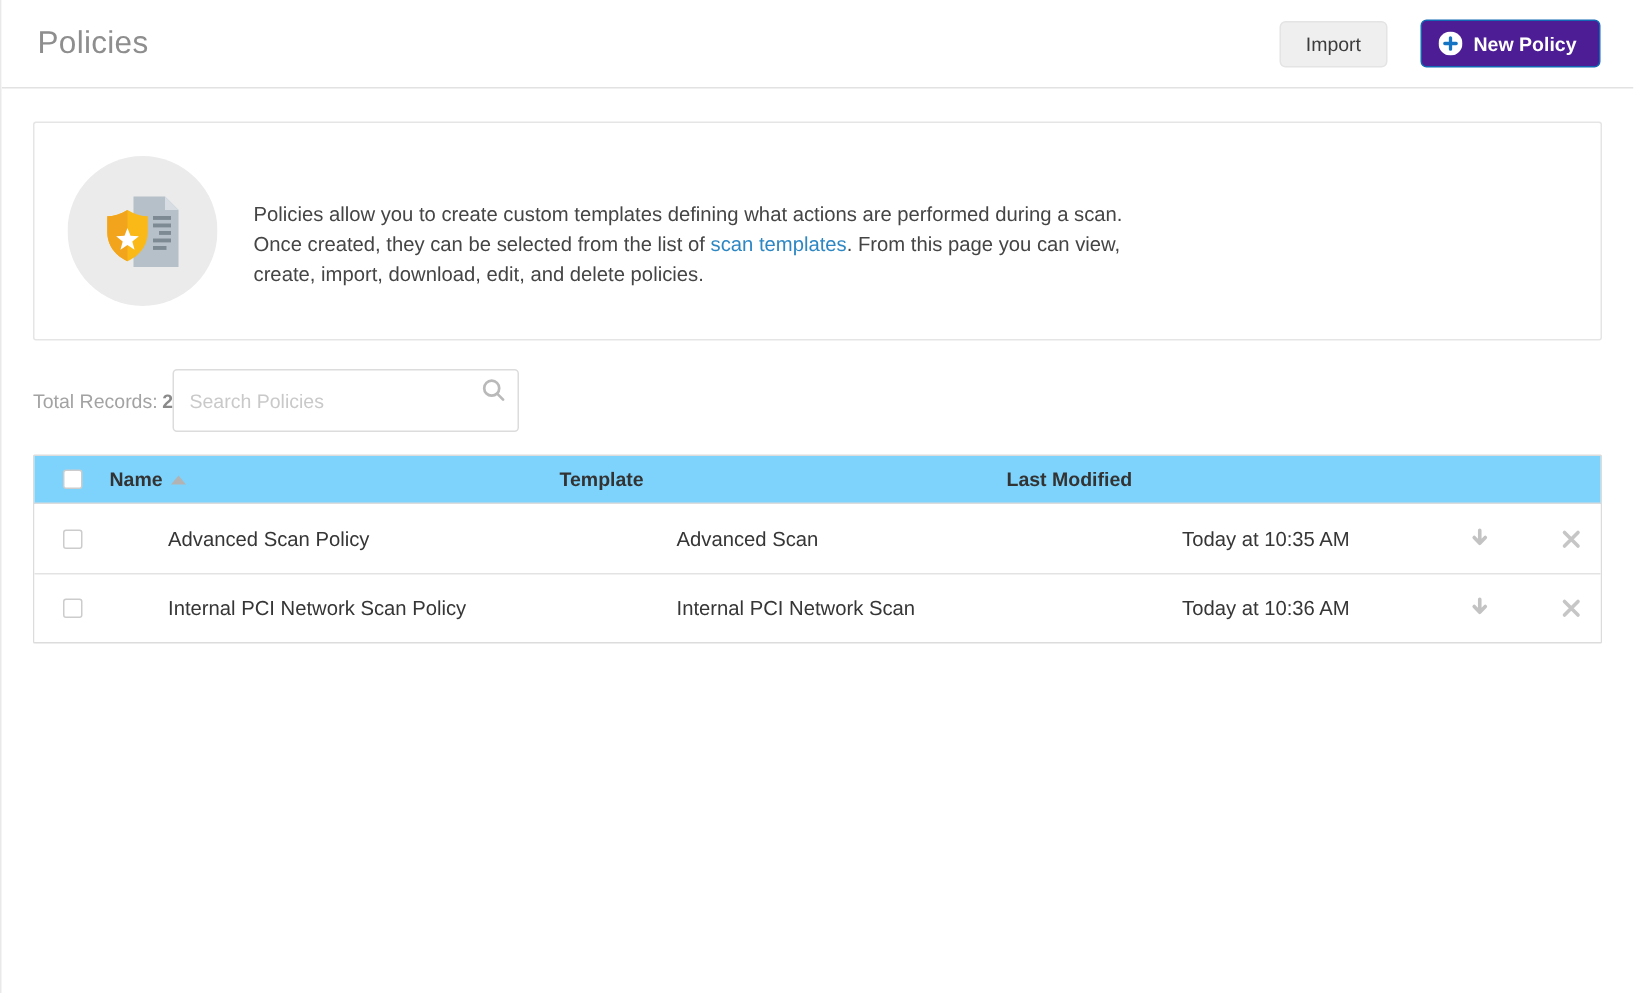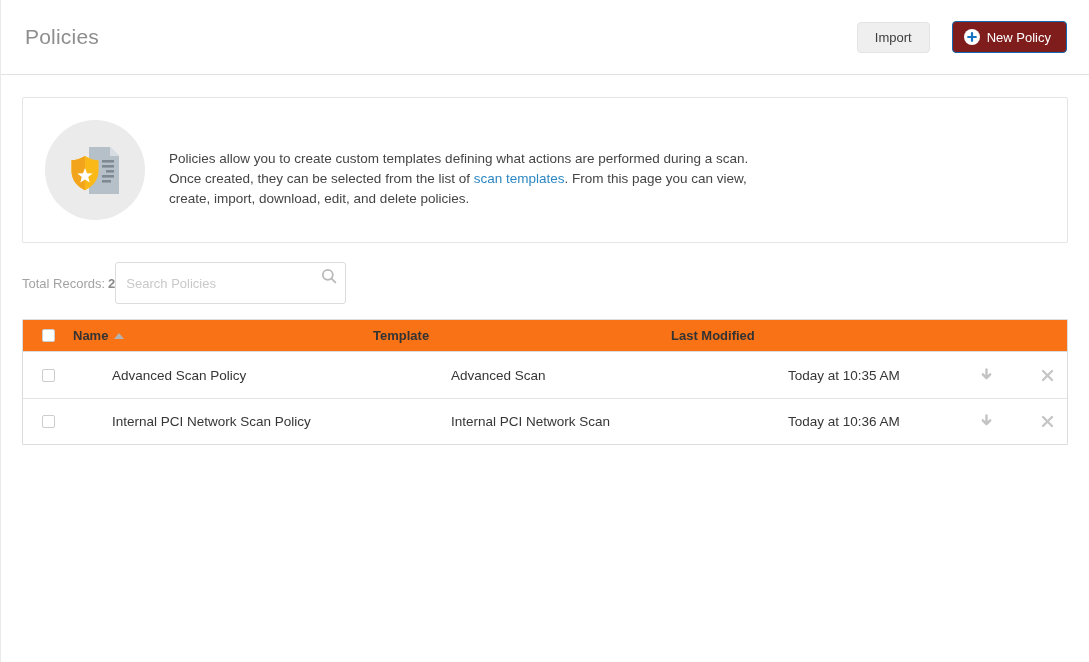"Policies" .page-header { height: 75px -> 59px }
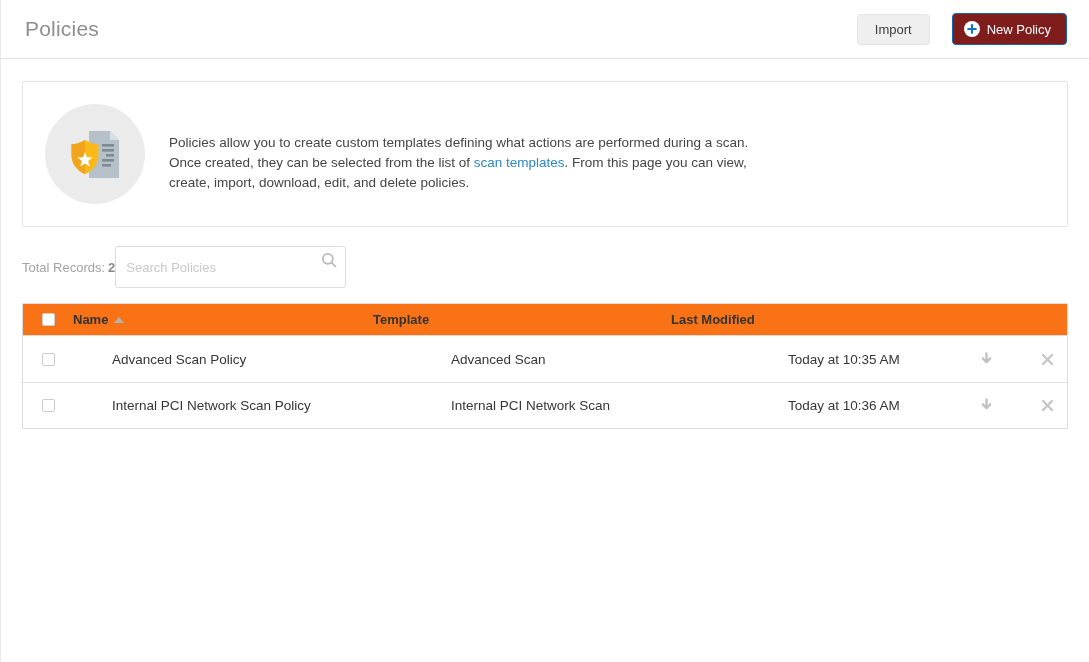"New Policy" .btn-primary { background: #7f1d1d -> #4c1d95; font-weight: 400 -> 700 }
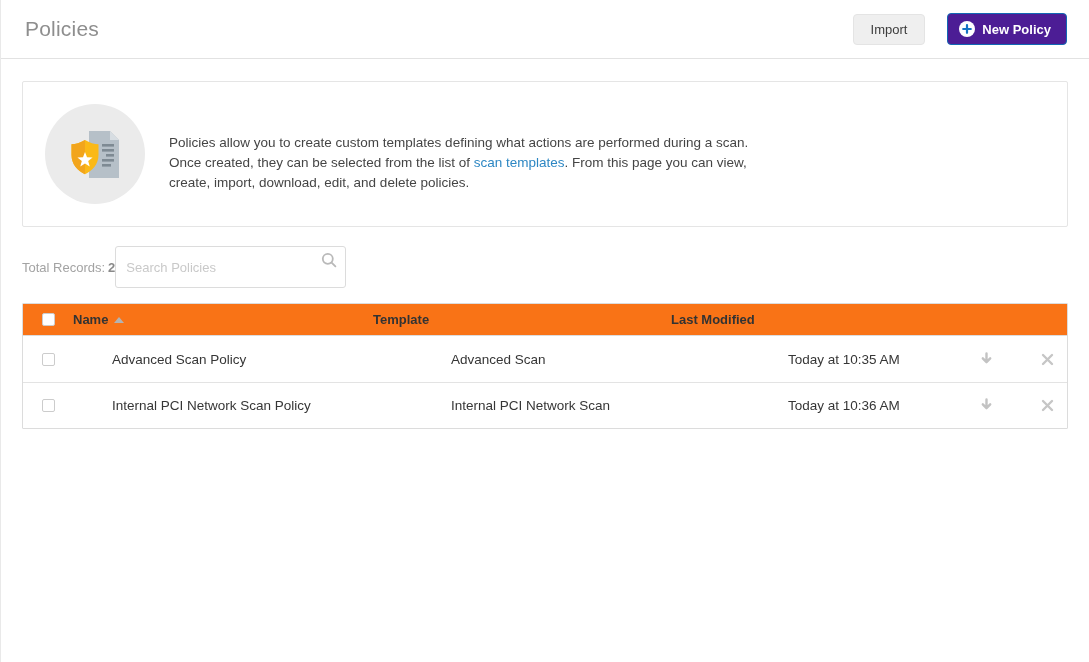"Name" .t-head { background: #f97316 -> #7dd3fc }
